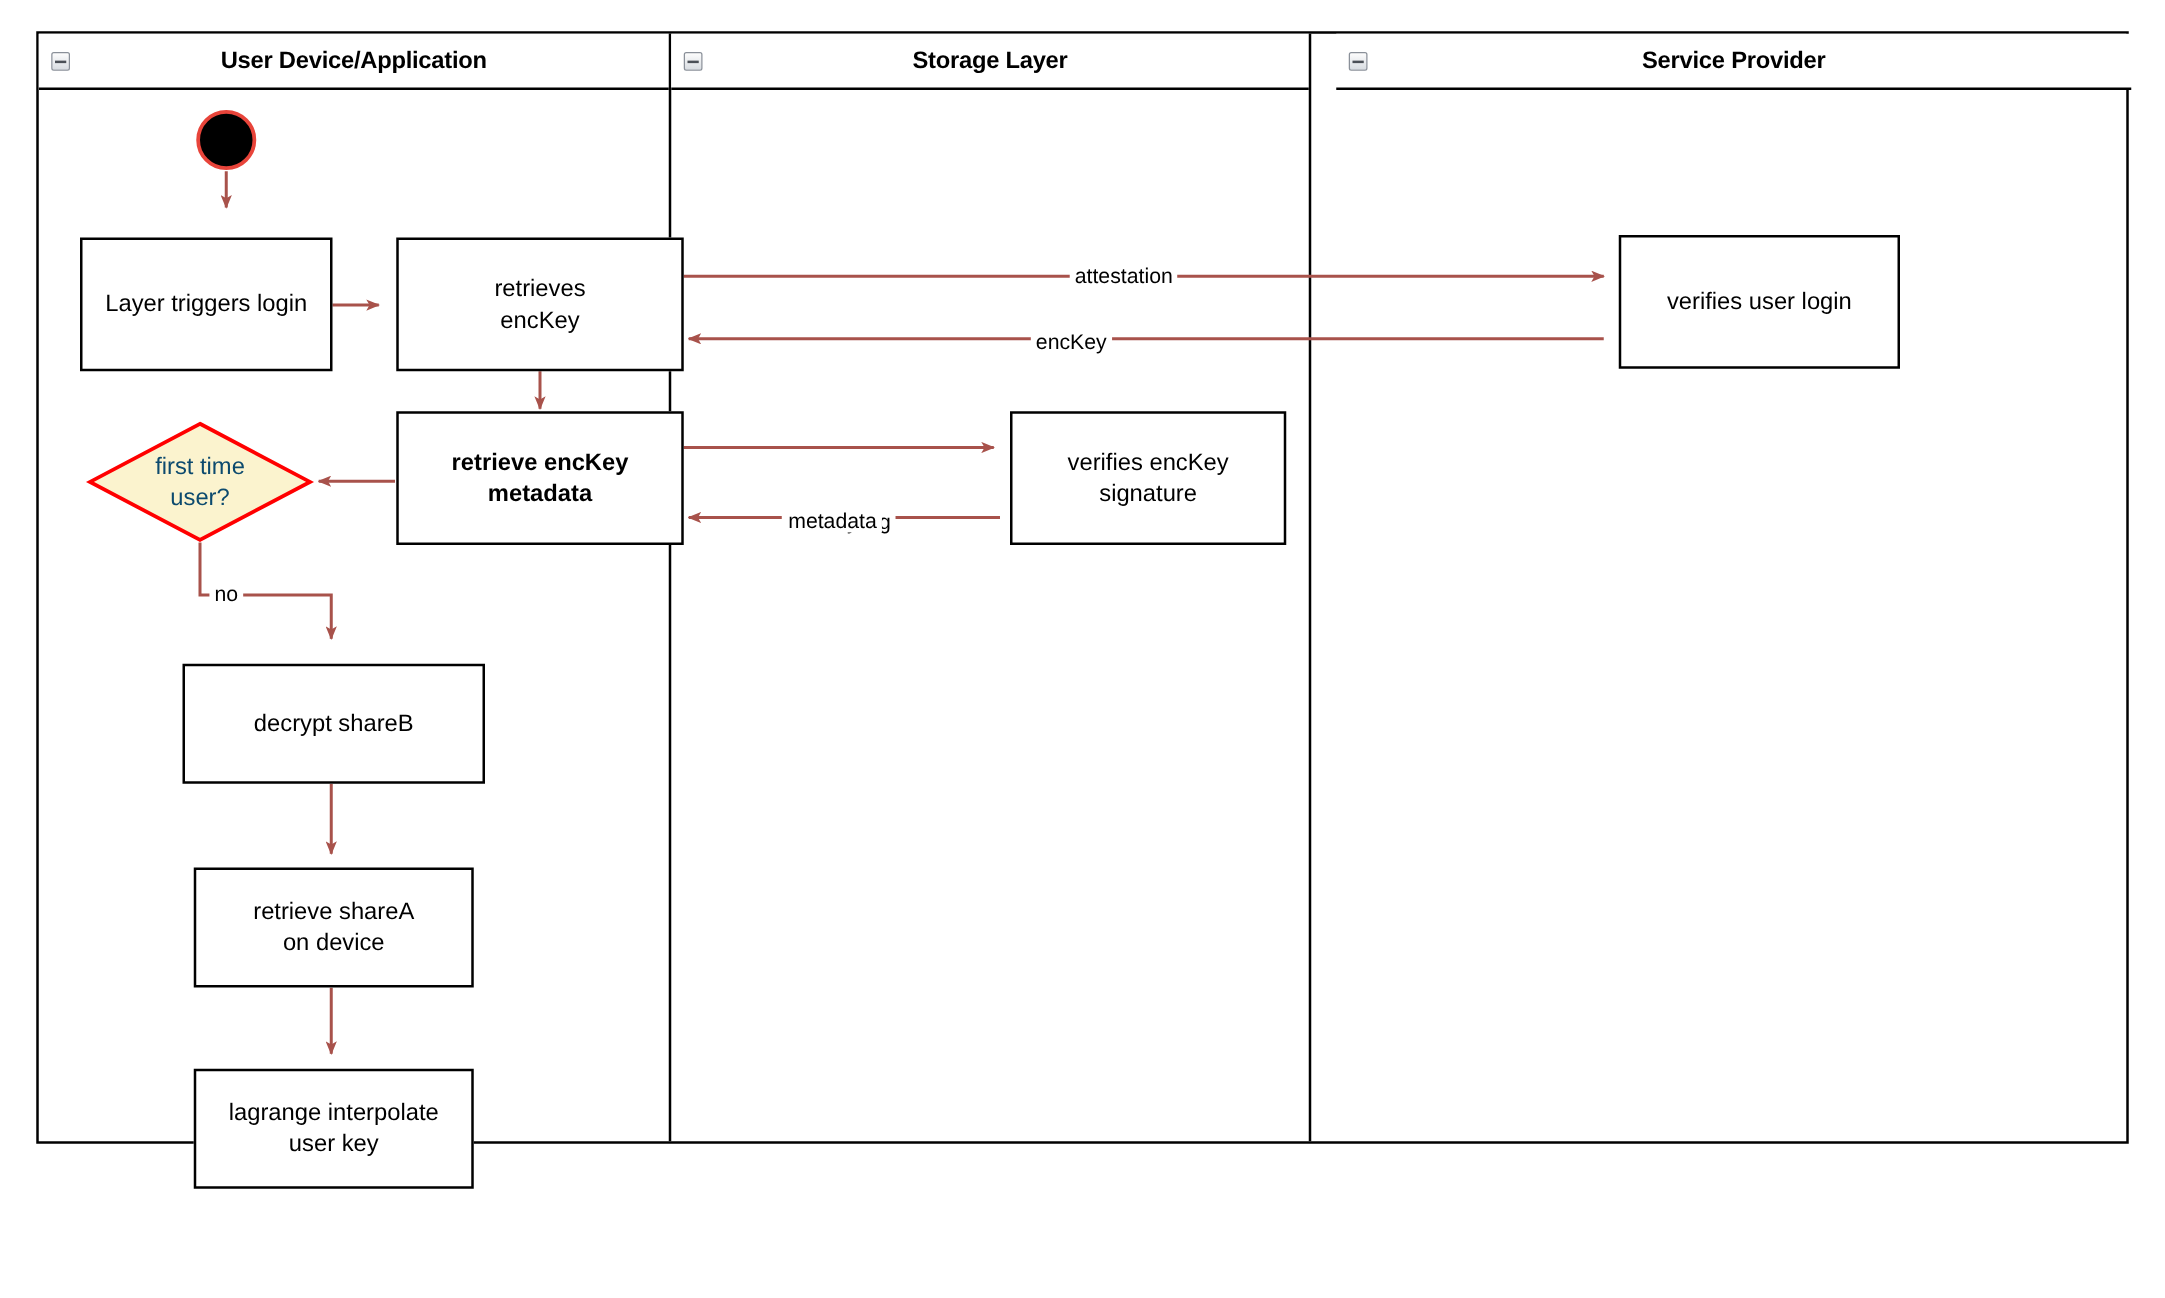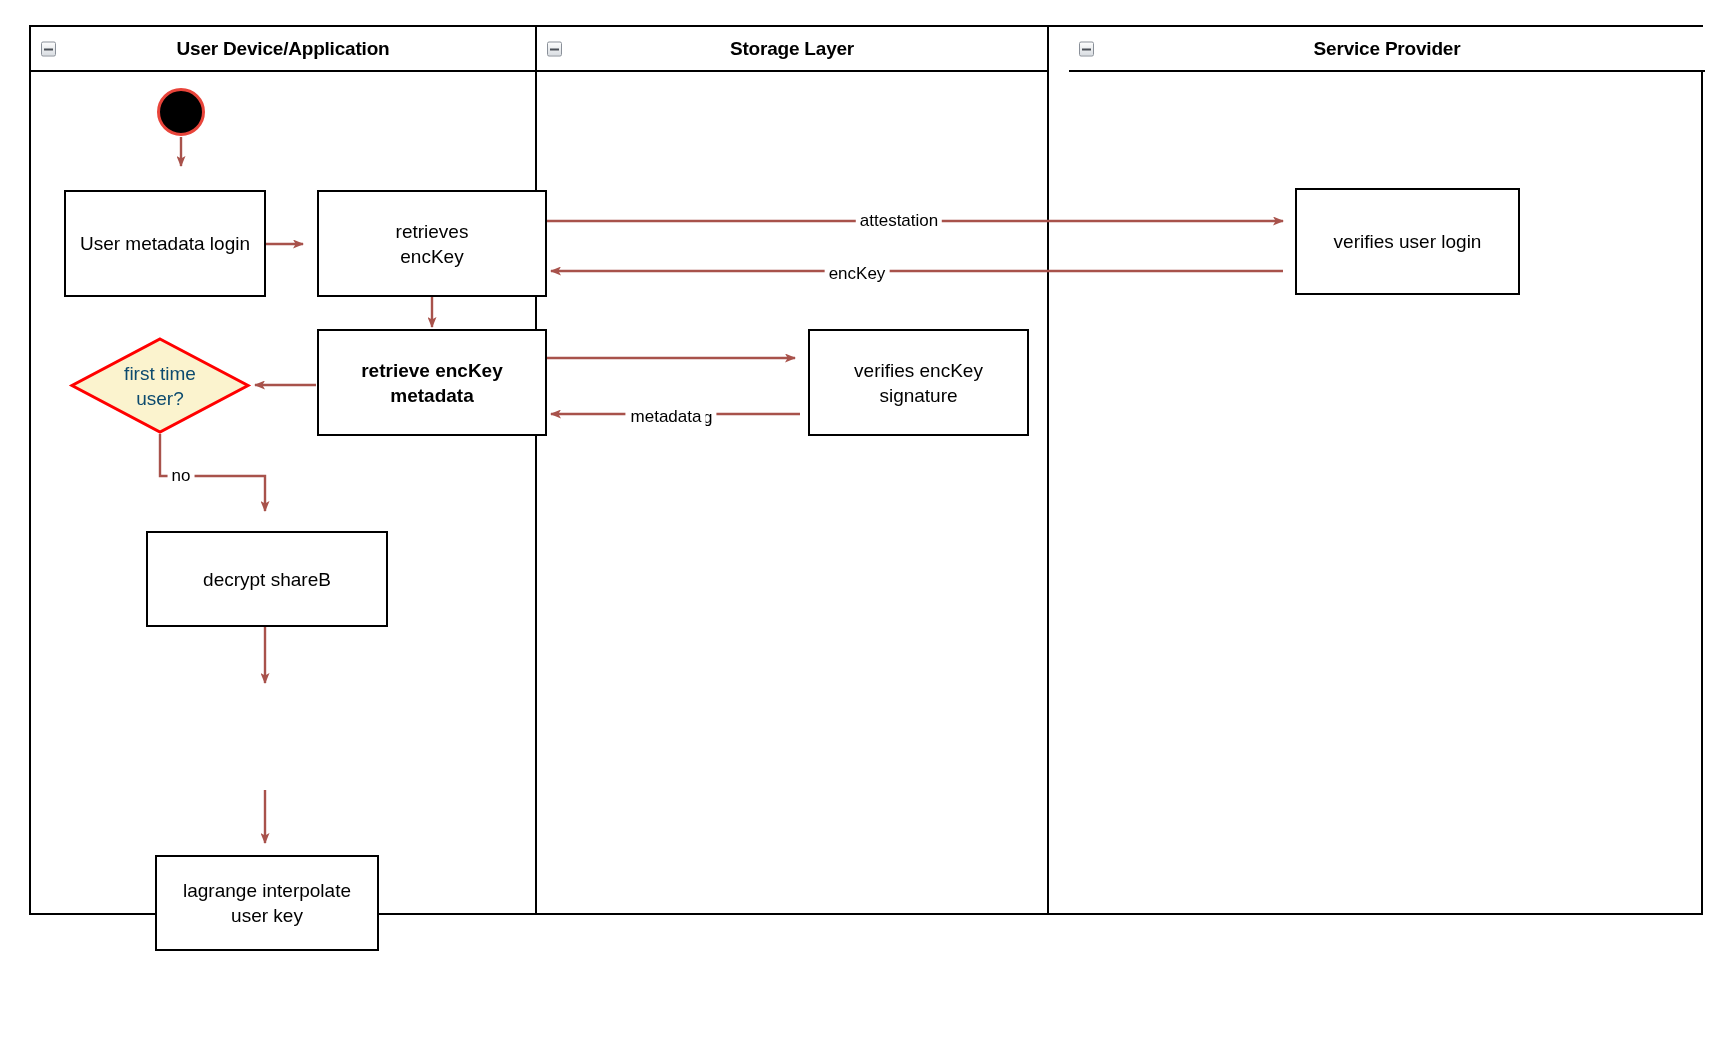"User metadata login" div.node { text: User metadata -> Layer triggers }
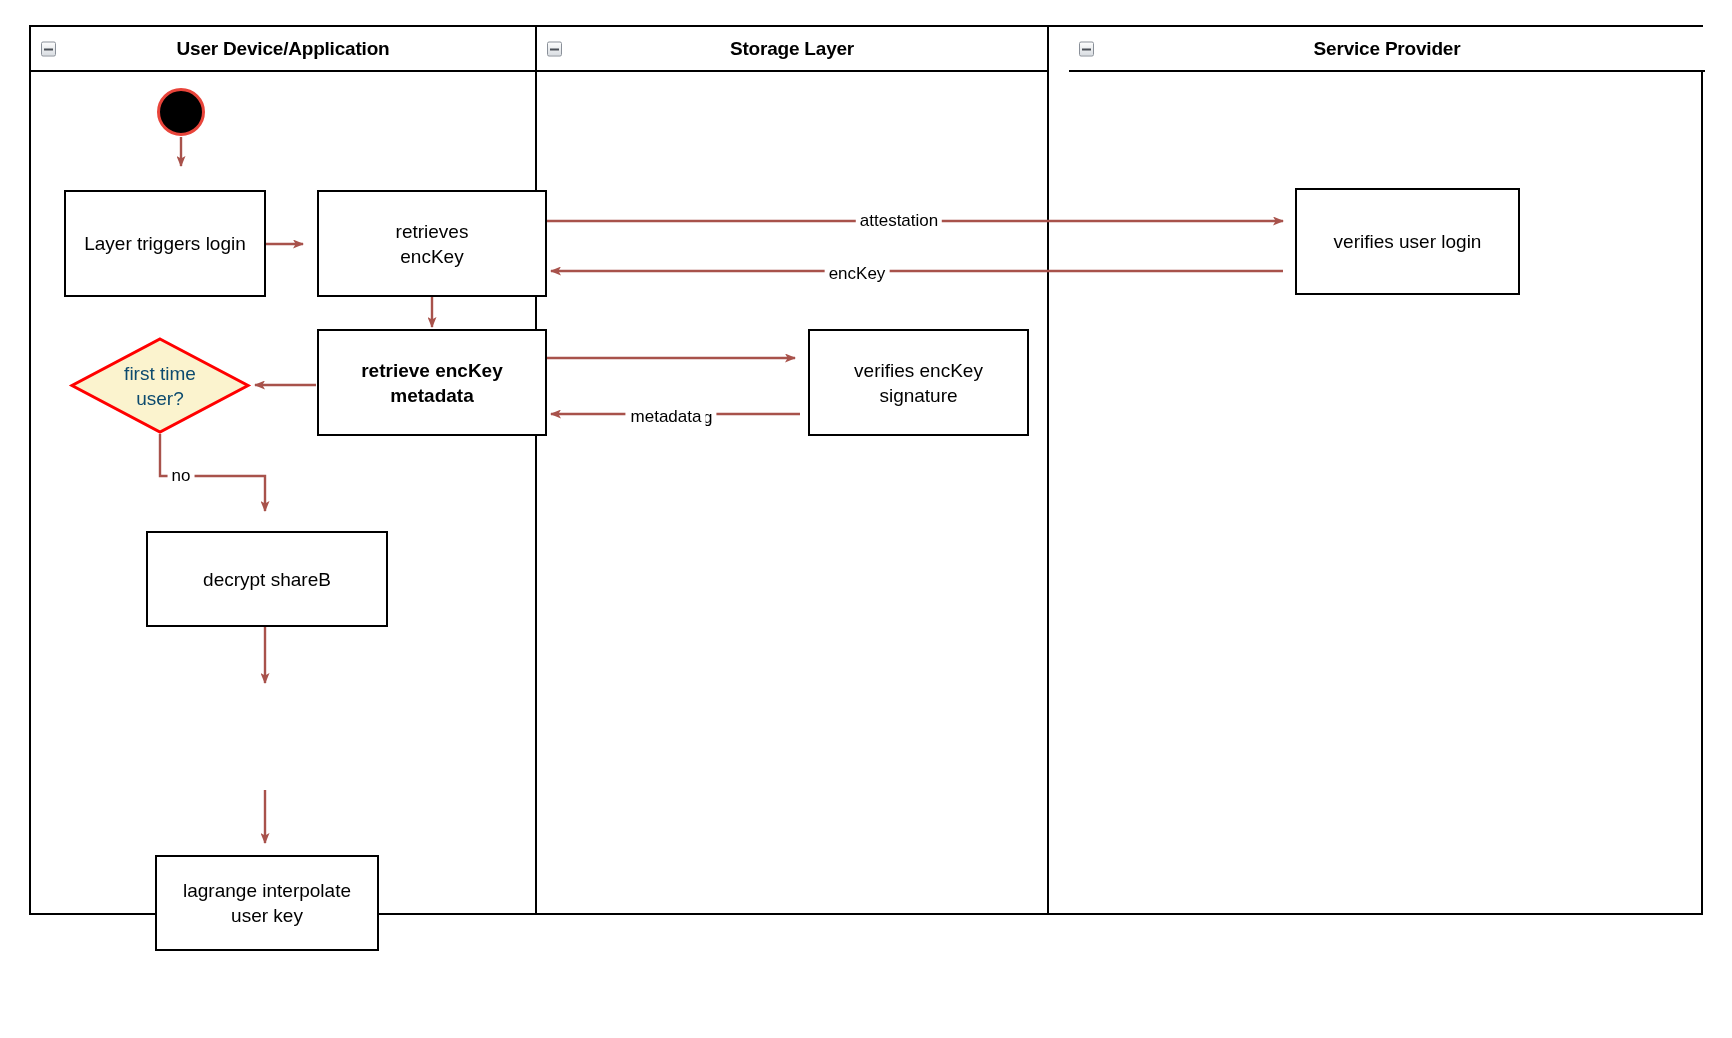"retrieve shareA" div.node { html: none -> <div>retrieve shareA on device</div> }
